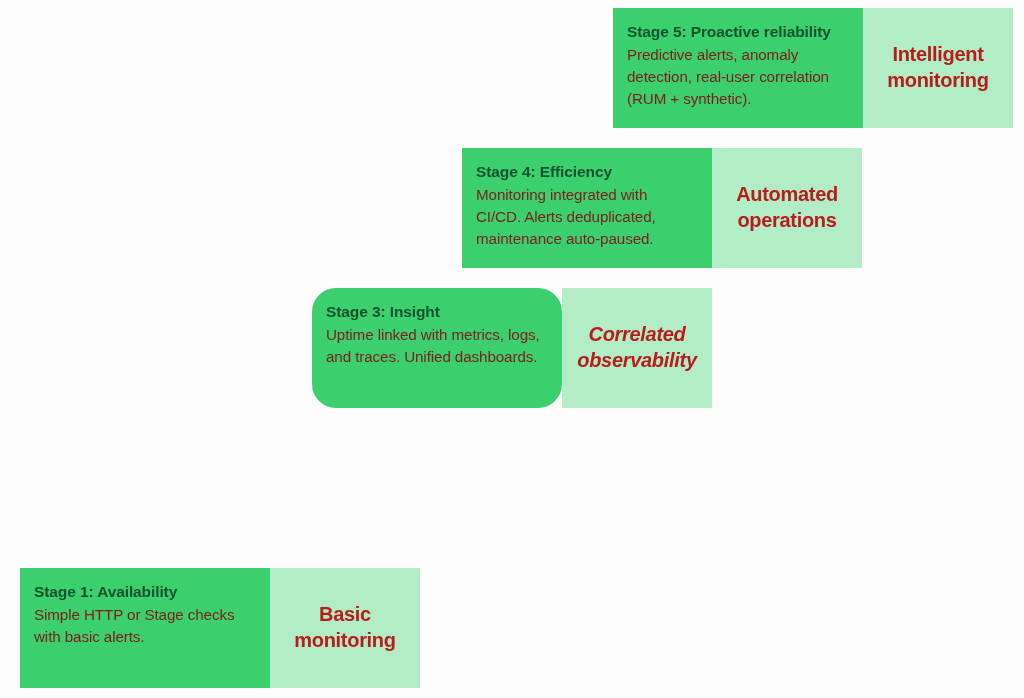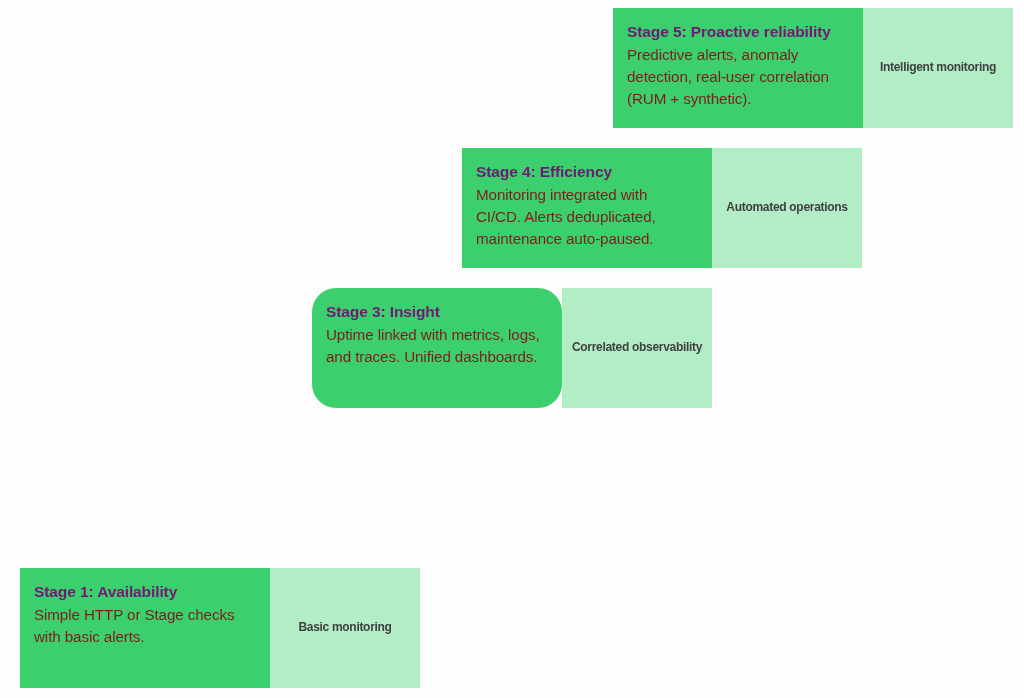"Stage 5: Proactive reliability" .stage-title { color: #701a75 -> #14532d }
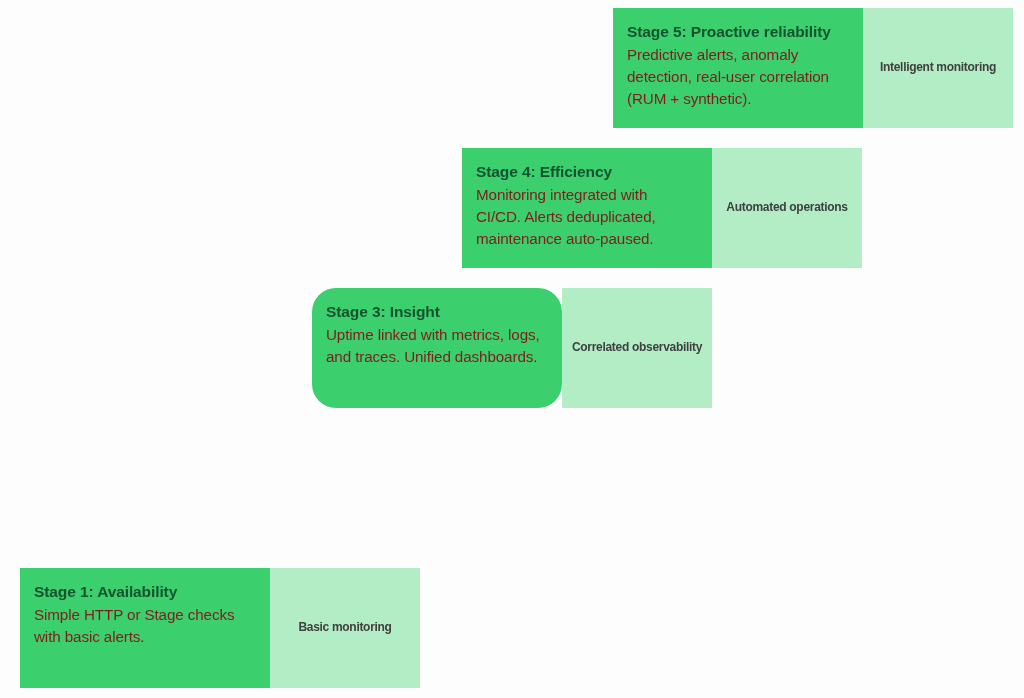"Intelligent monitoring" .stage-outcome-label { color: #404040 -> #b91c1c; font-size: 12px -> 20px }
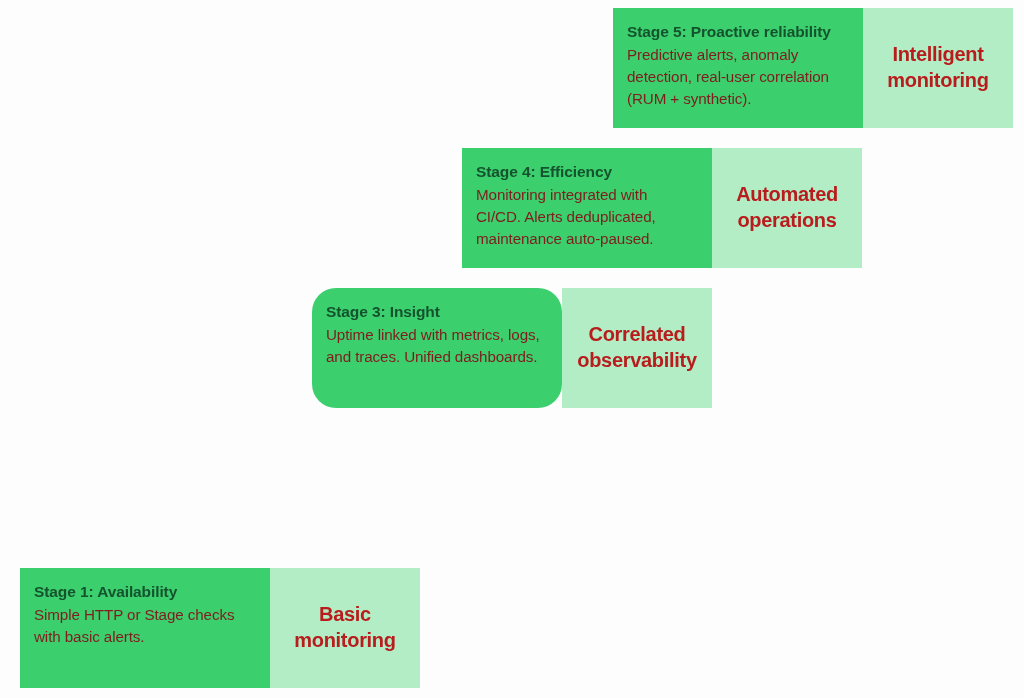"Correlated observability" div.stage-outcome { font-style: none -> italic }
